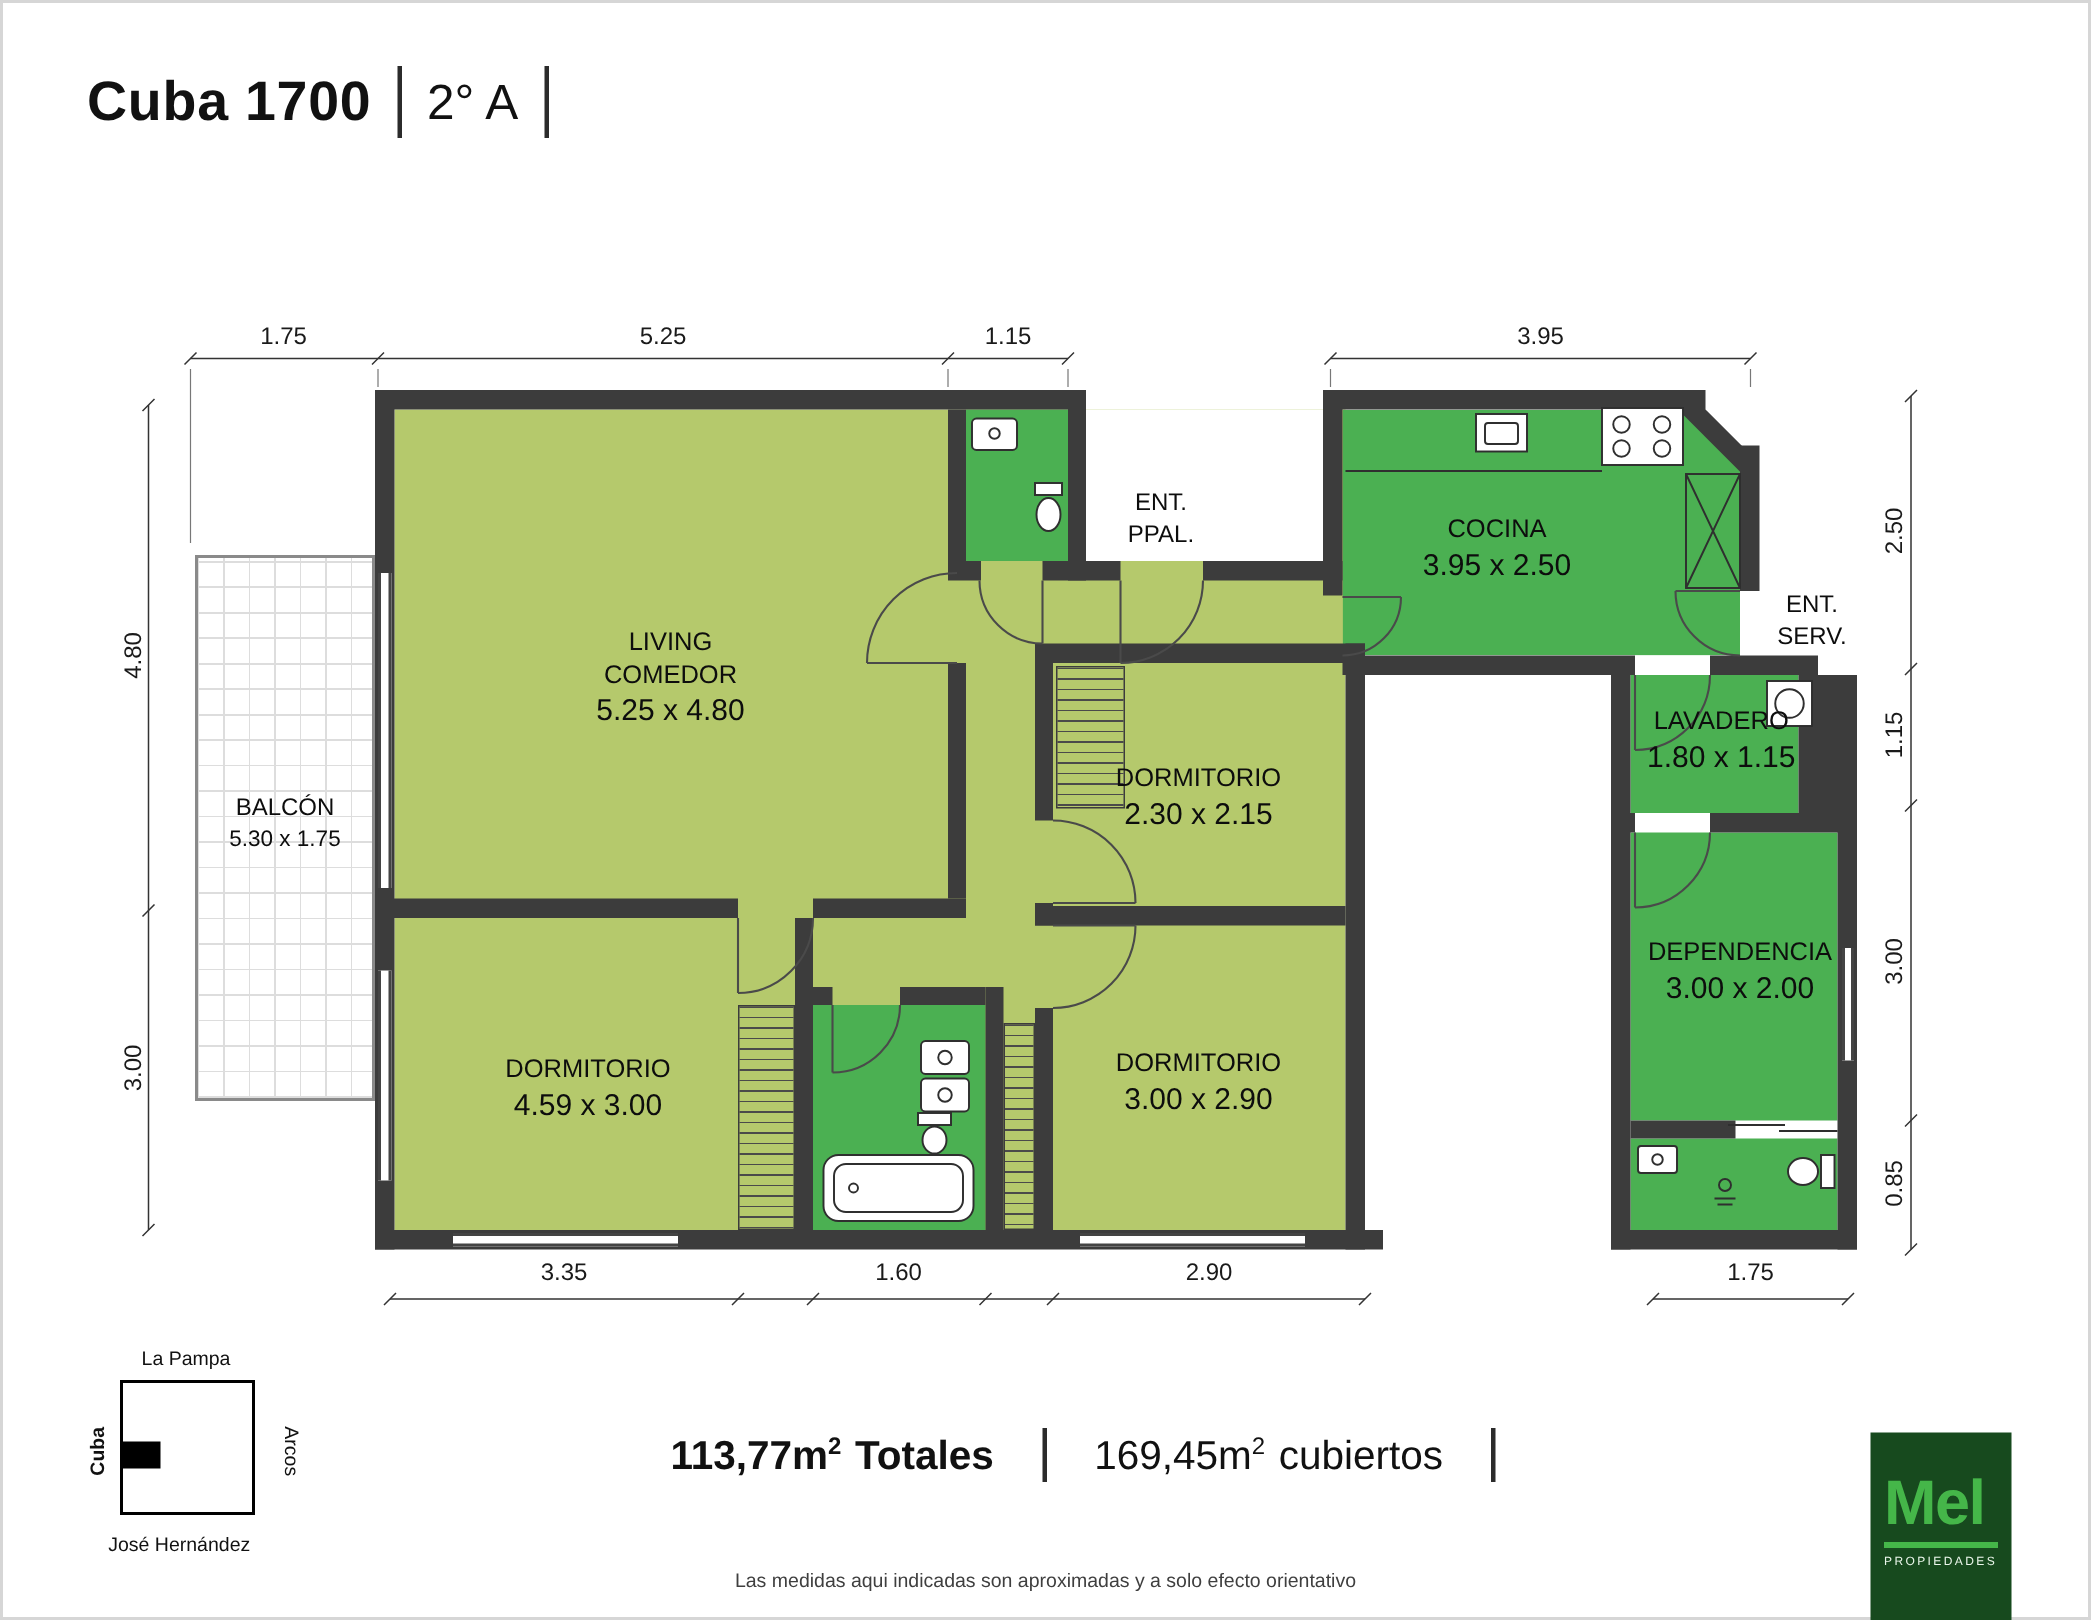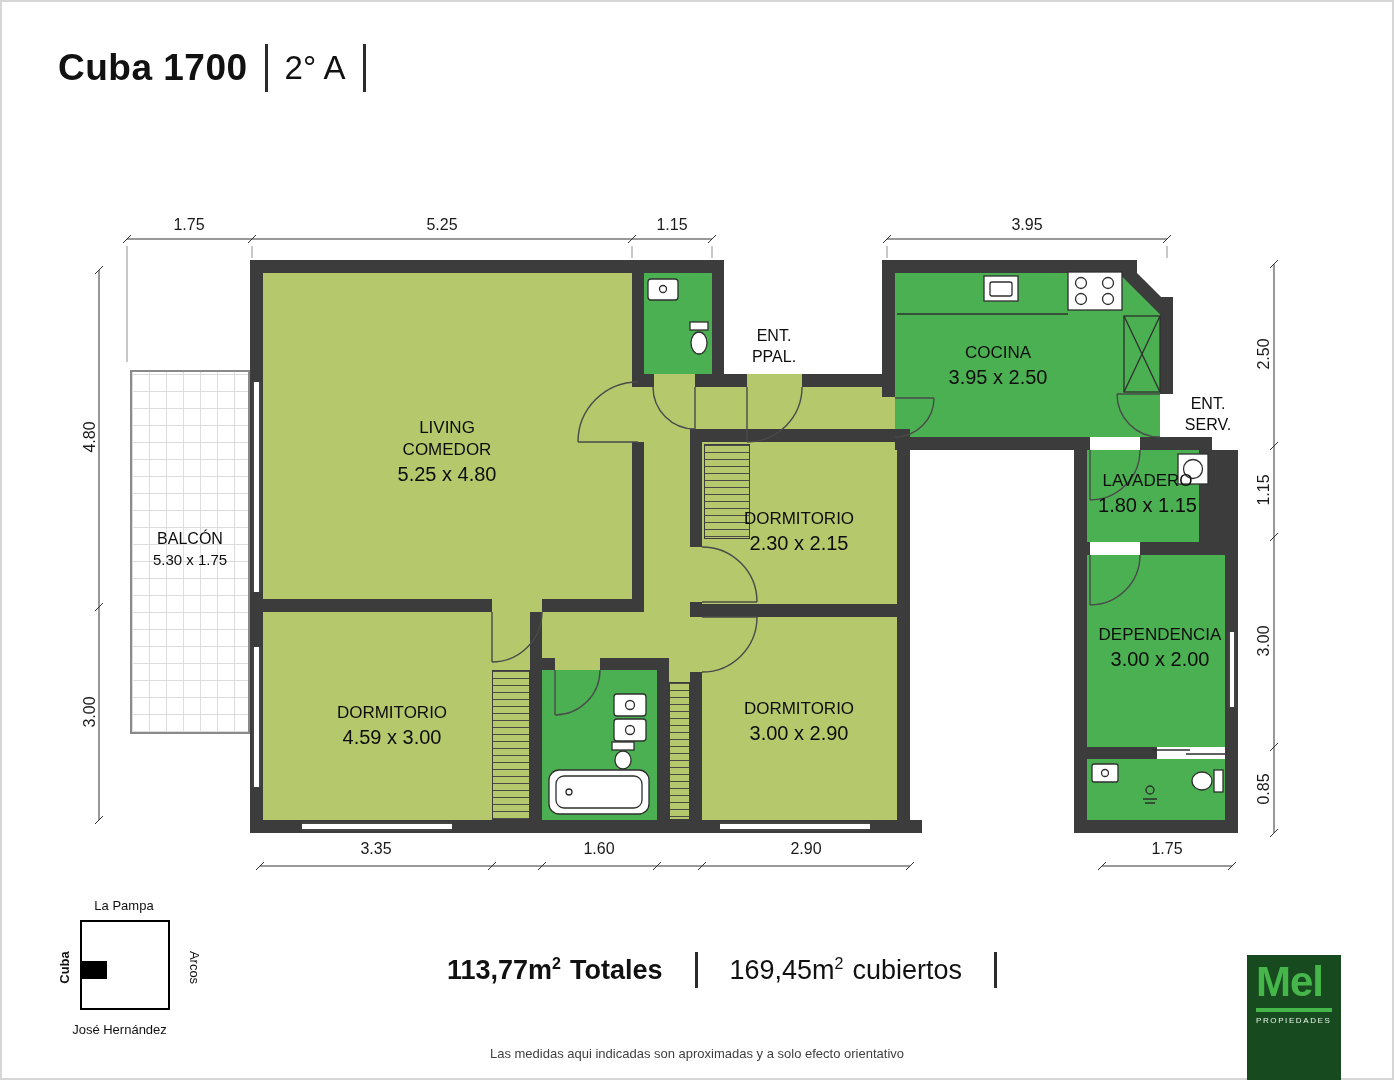"Mel" .logo { padding: 7px 9px -> 27px 9px }
